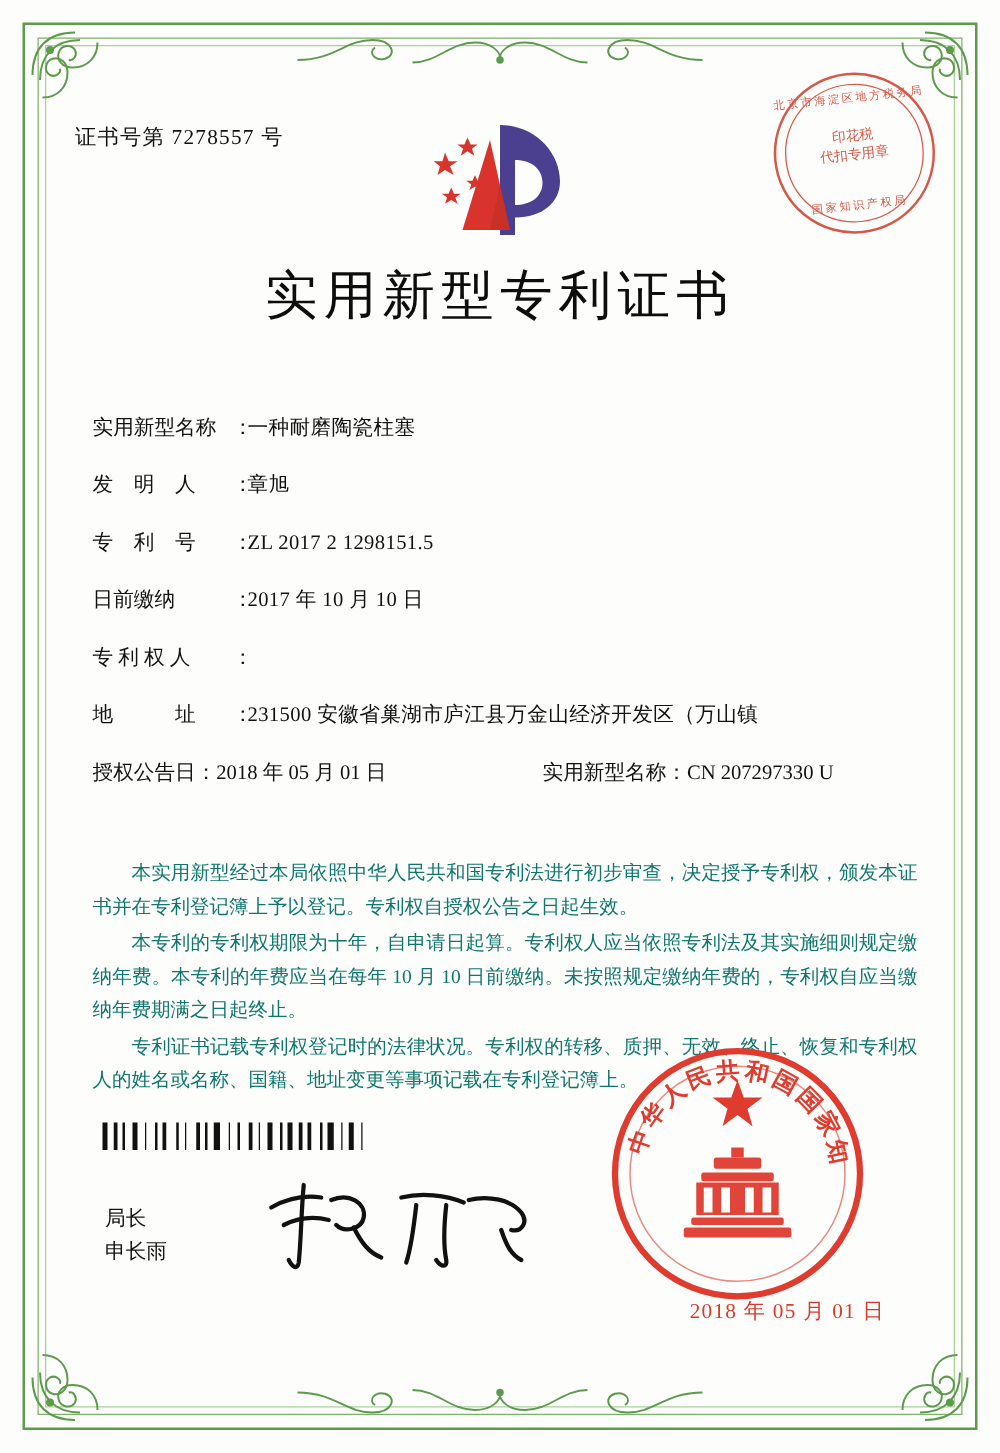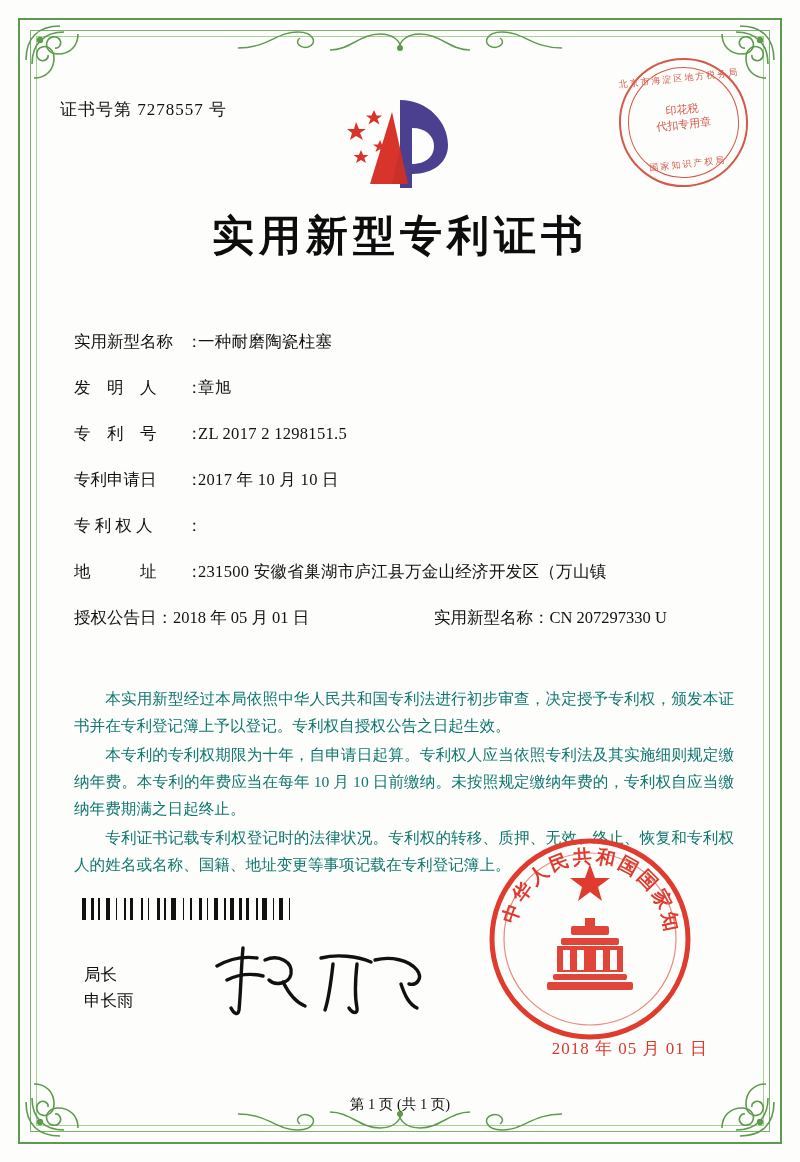"实用新型专利证书" .title { font-weight: bold -> normal }
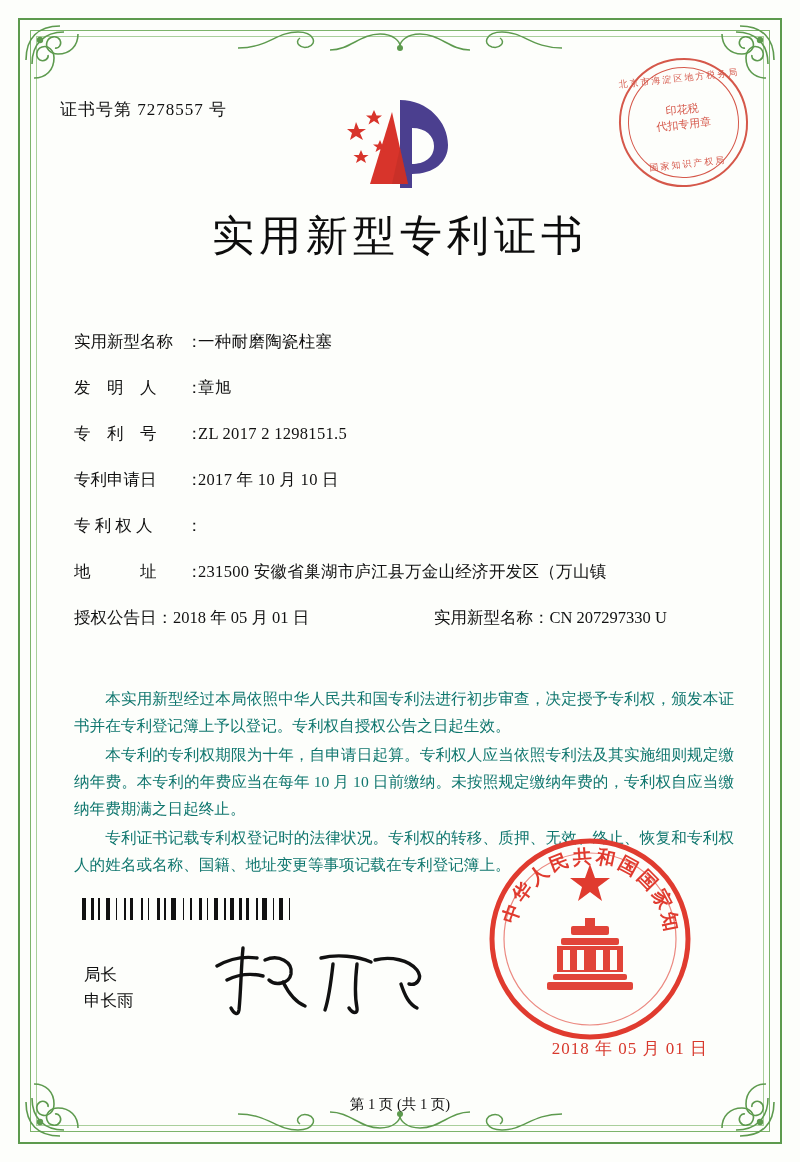"专利申请日" div.field-label { text: 专利申请日 -> 日前缴纳 }
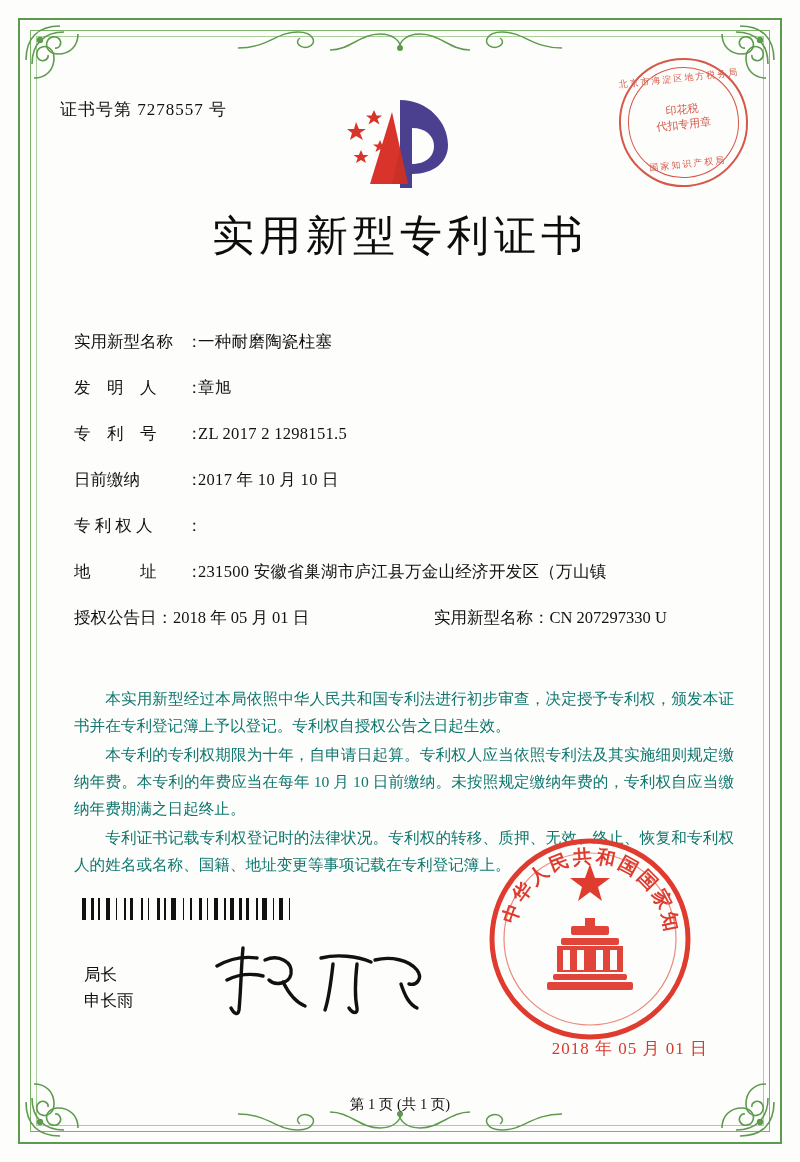"第 1 页 (共 1" div.footer { html: <div>第 1 页 (共 1 页)</div> -> none }
